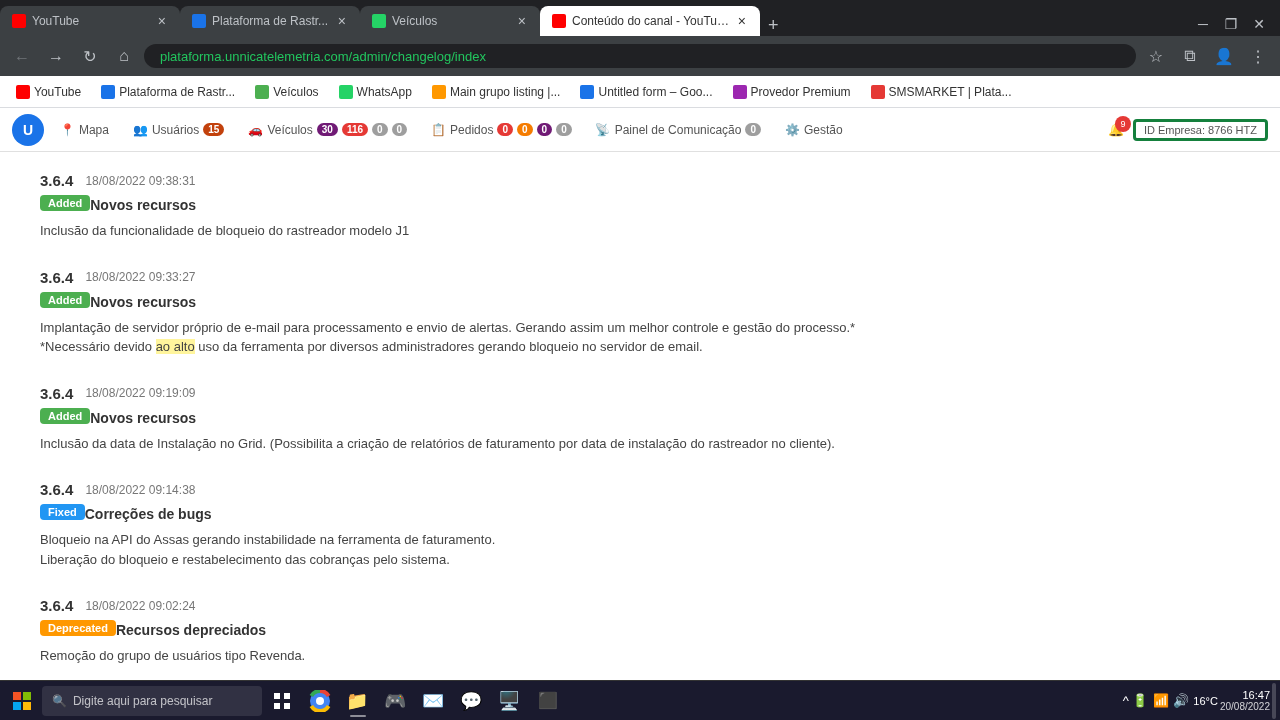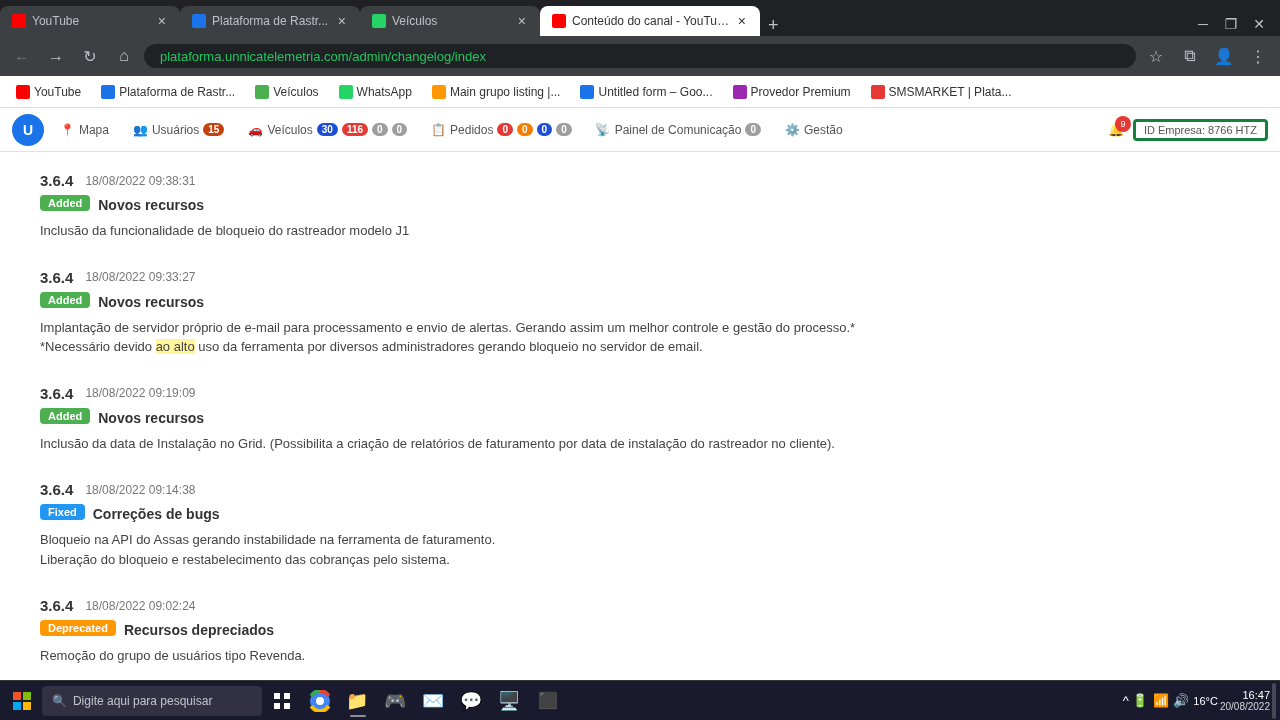"30" .nav-badge.blue { background: #1d4ed8 -> #701a75 }
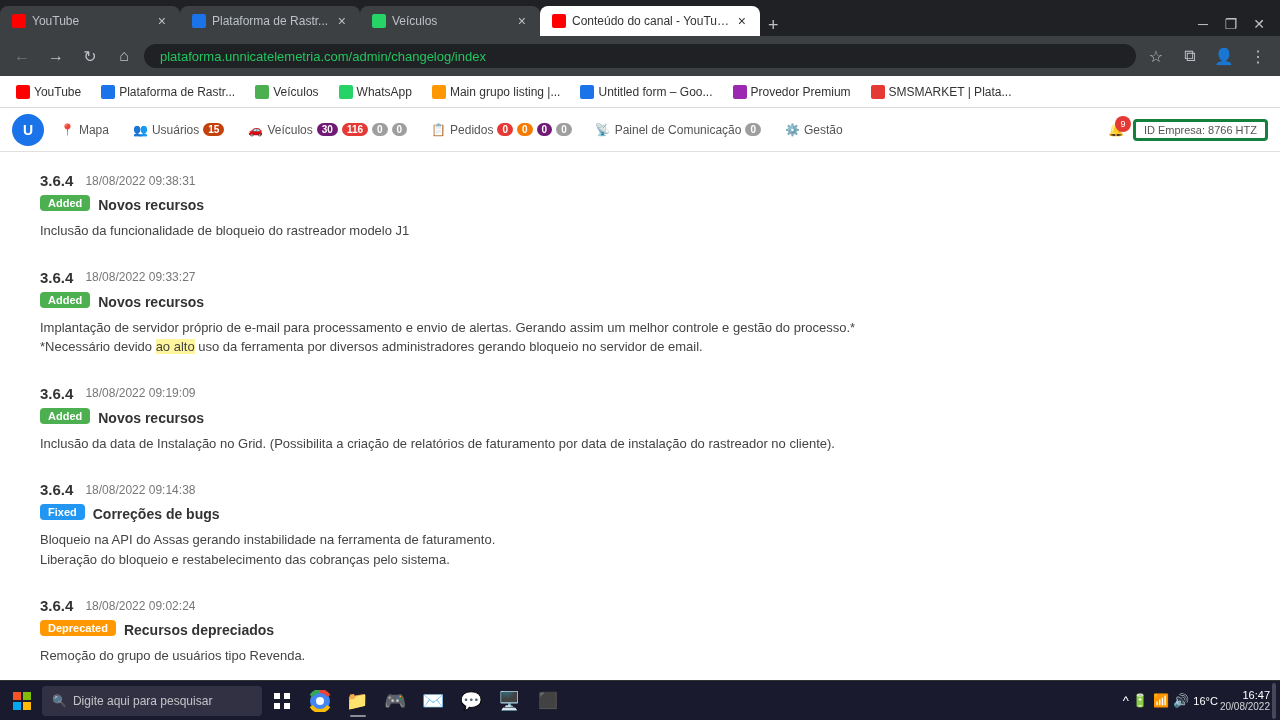"Added" .entry-badge-row { gap: 8px -> 0 }
